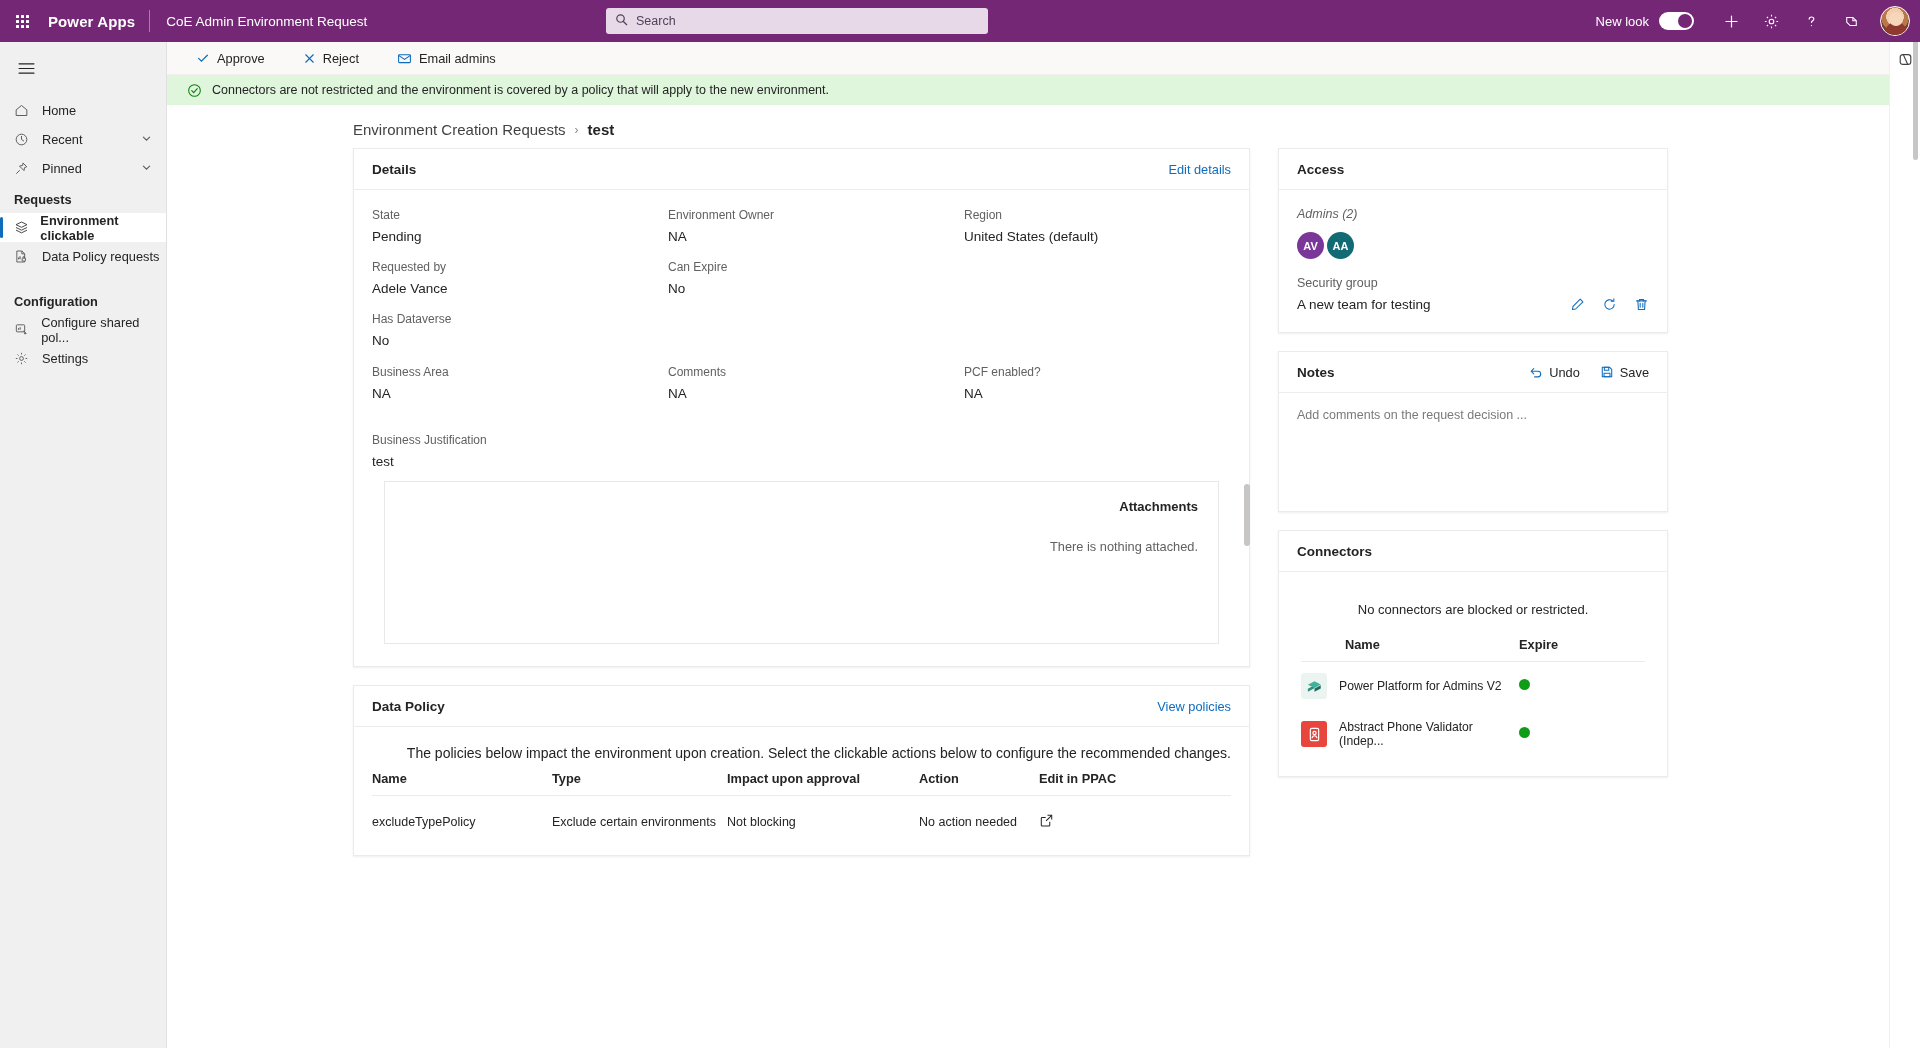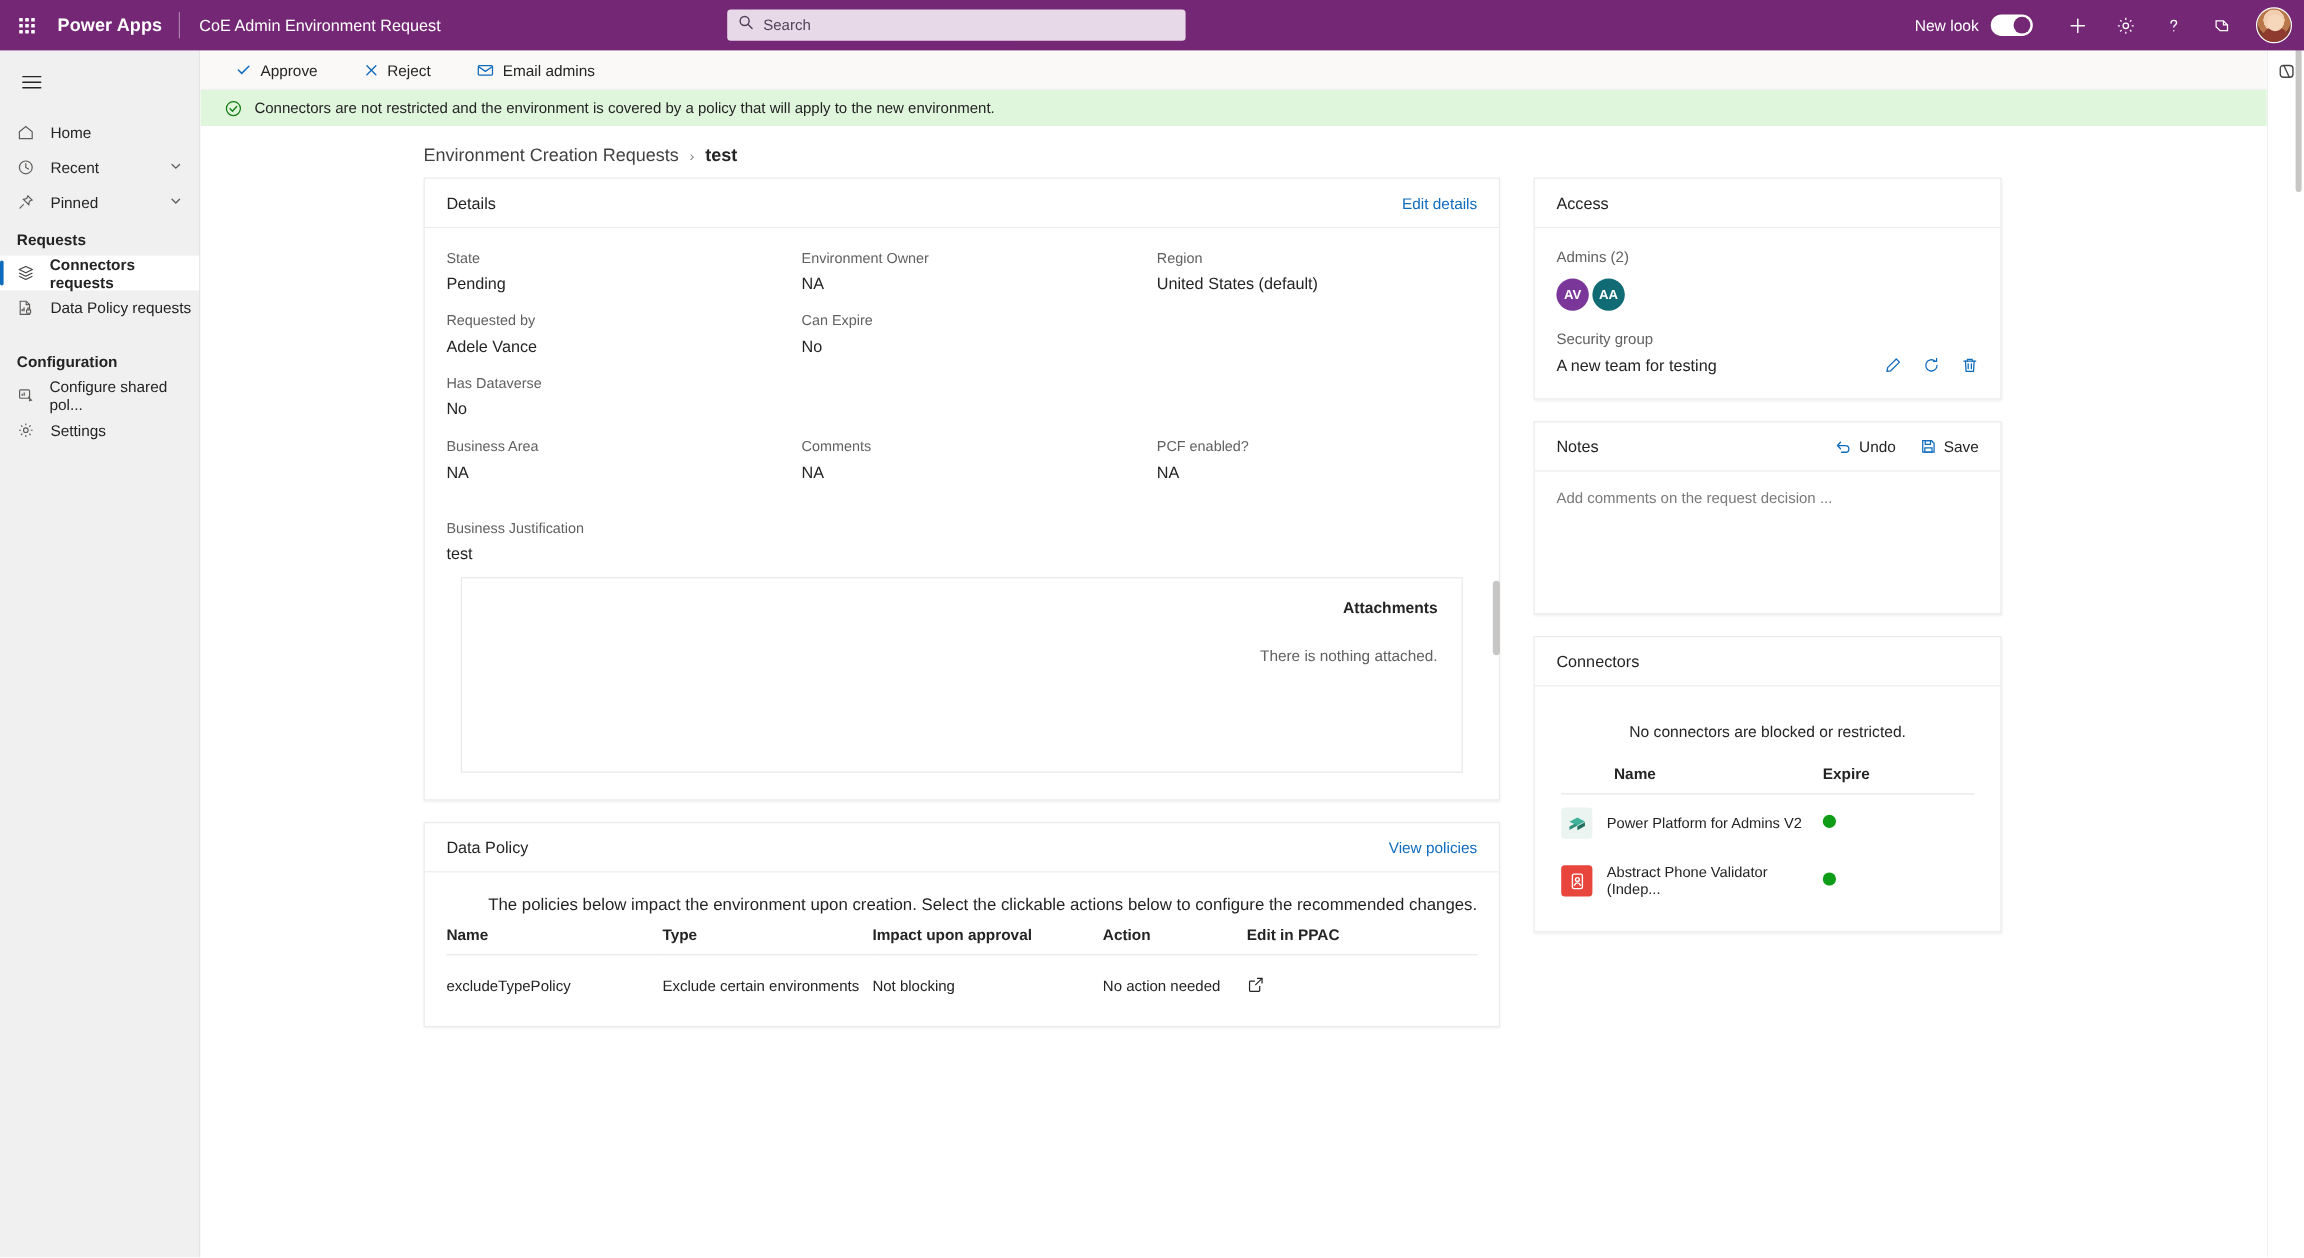"Details" .card-title { font-weight: normal -> bold }
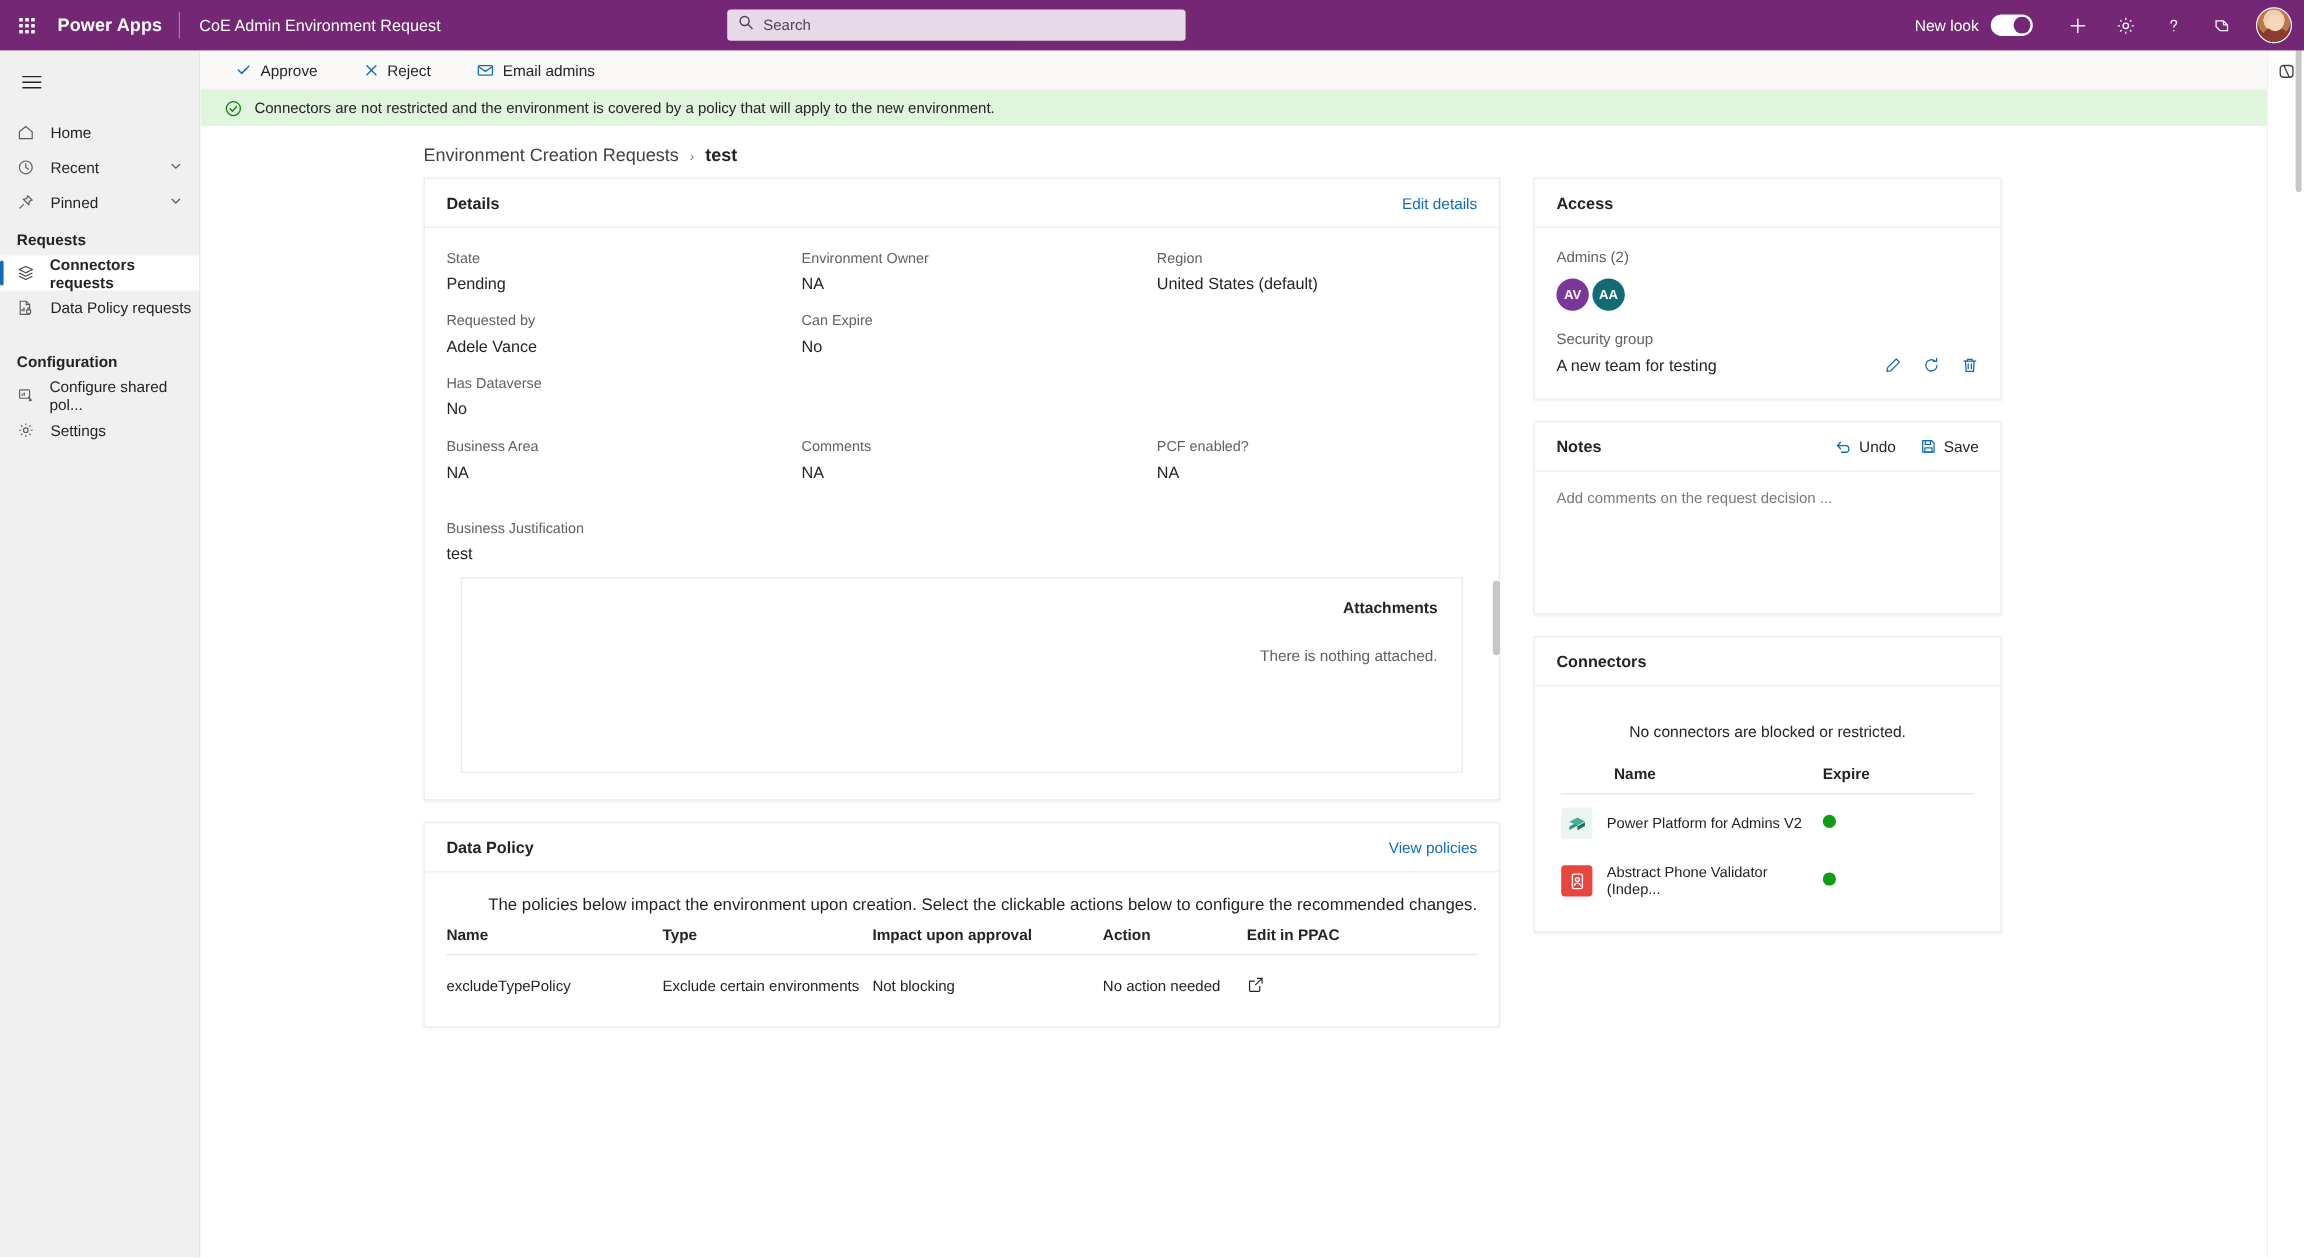"Connectors requests" span.nlbl { text: Connectors requests -> Environment clickable }
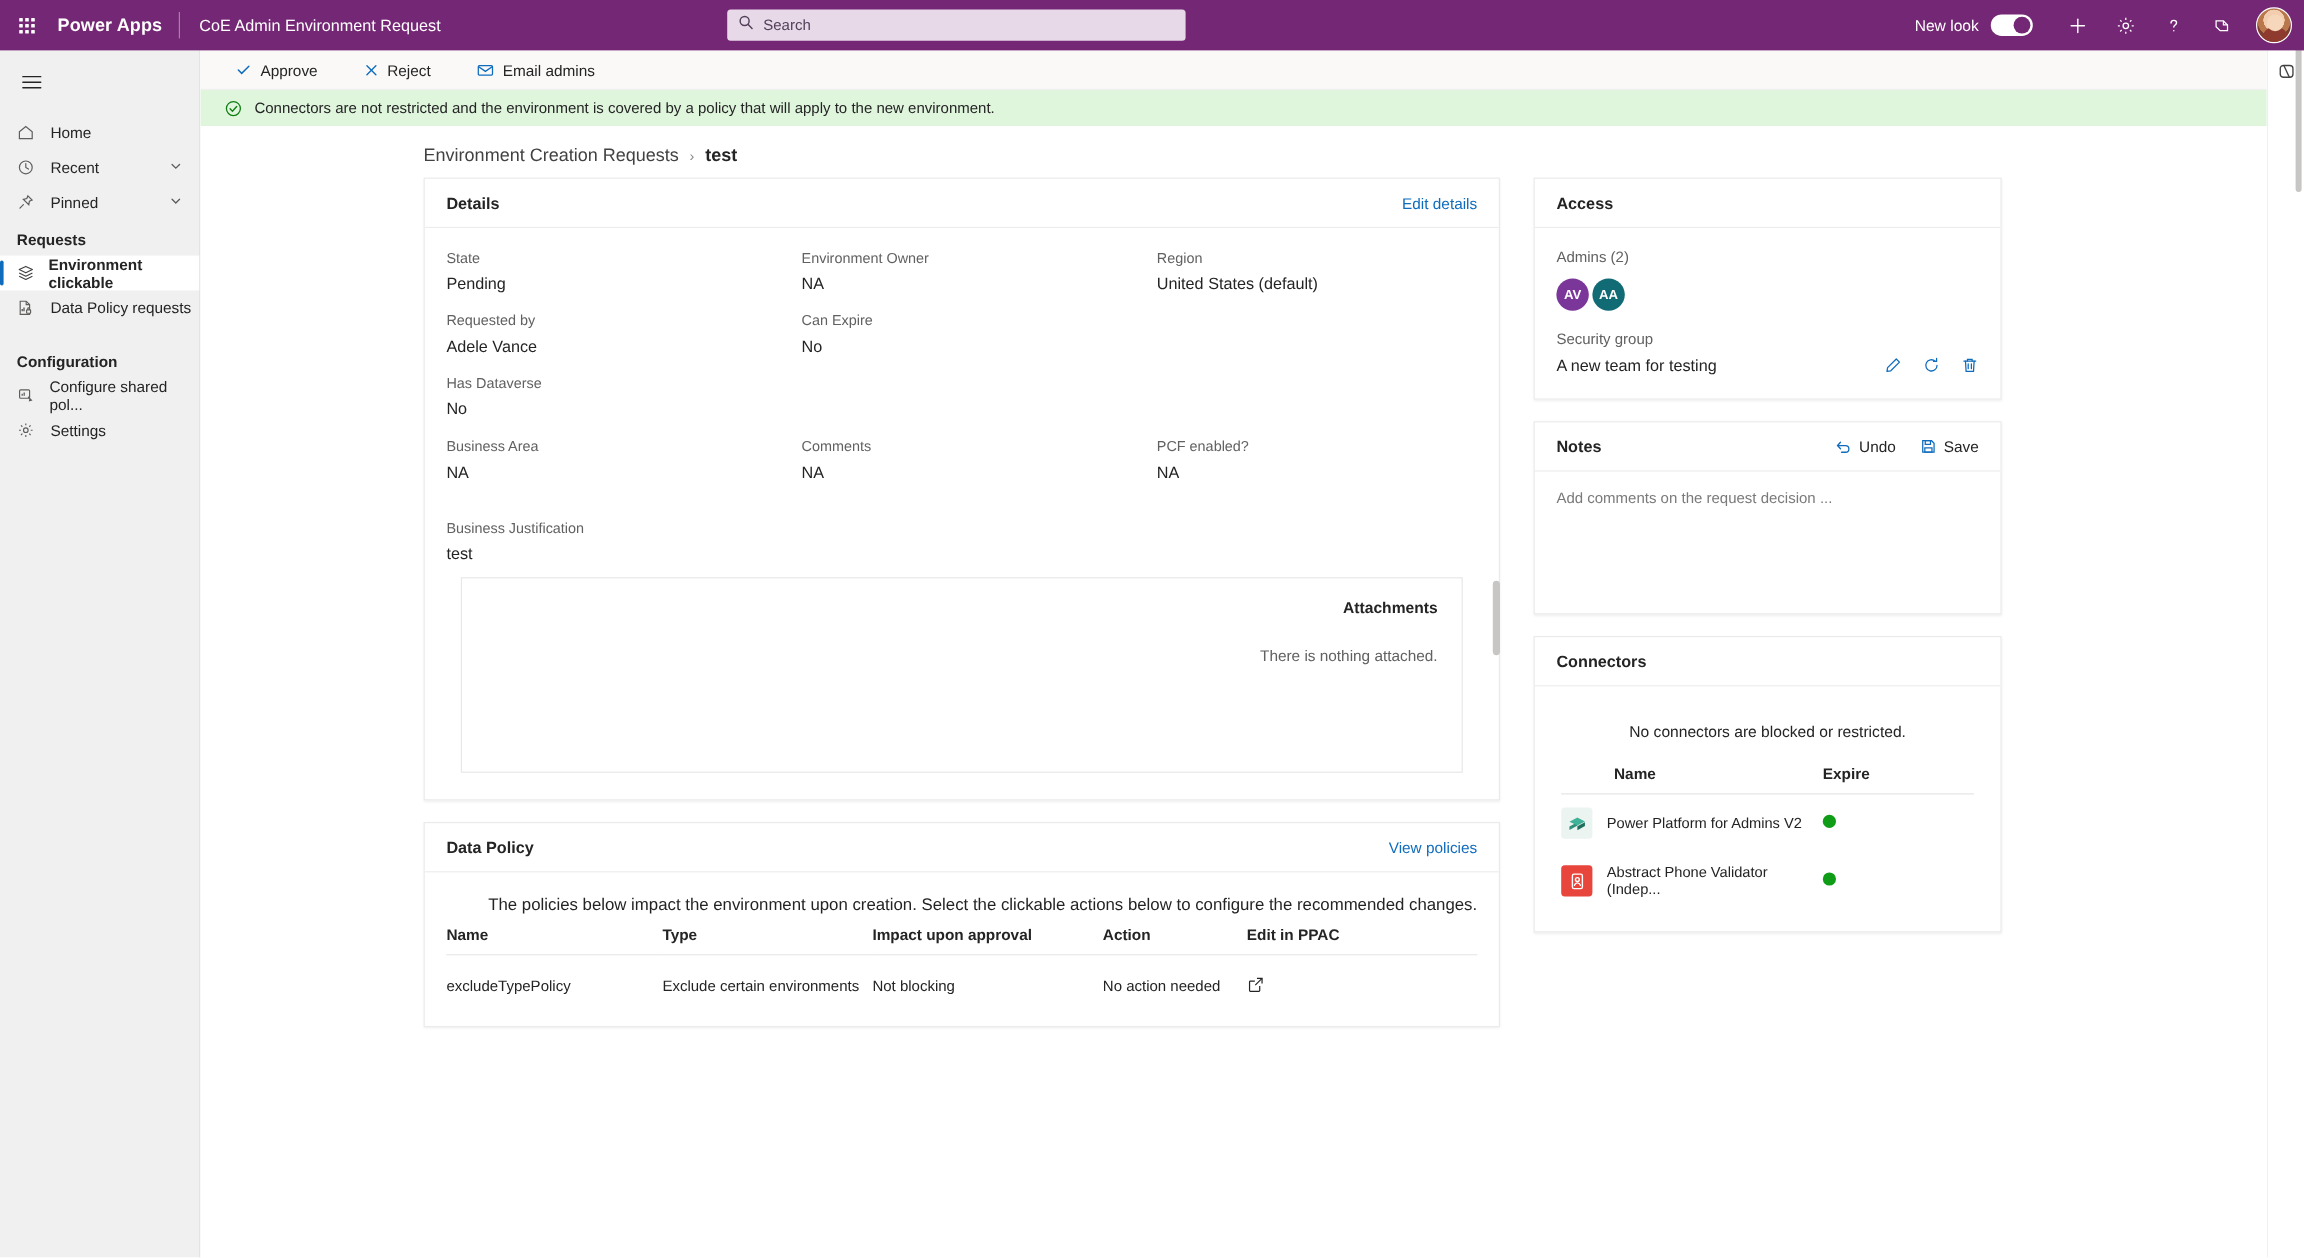"Admins (2)" .admins-label { font-style: none -> italic }
